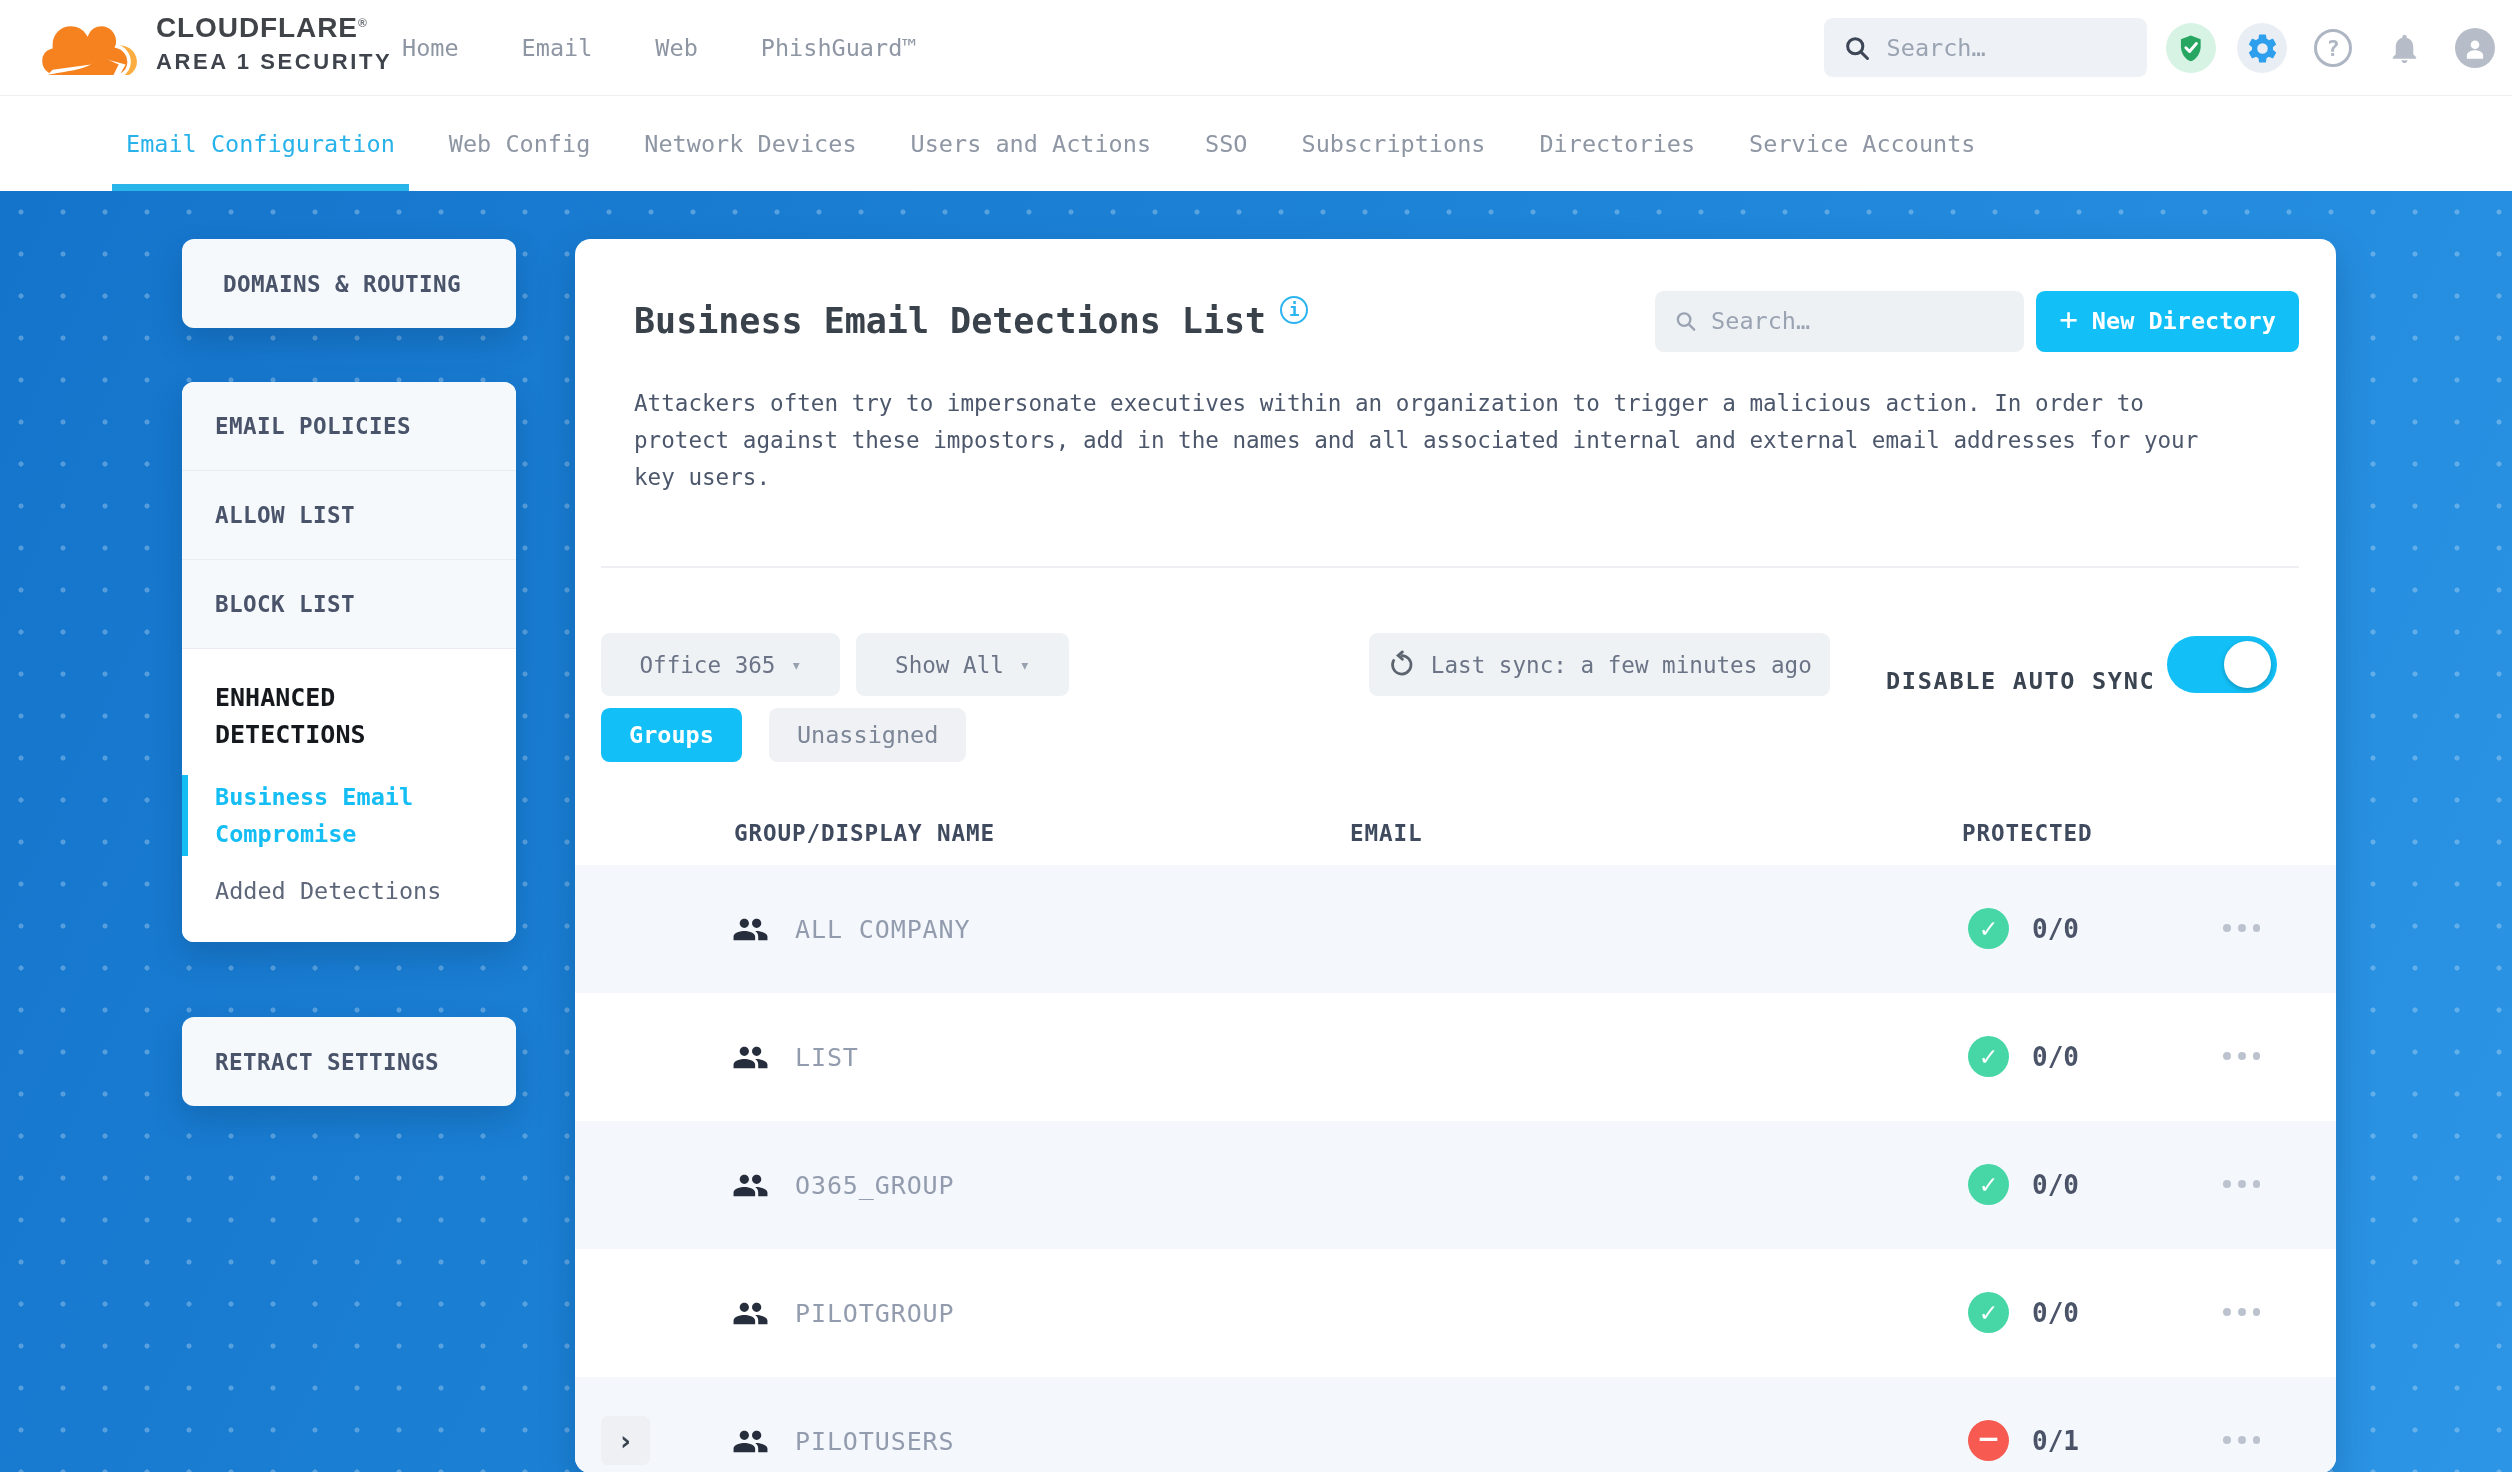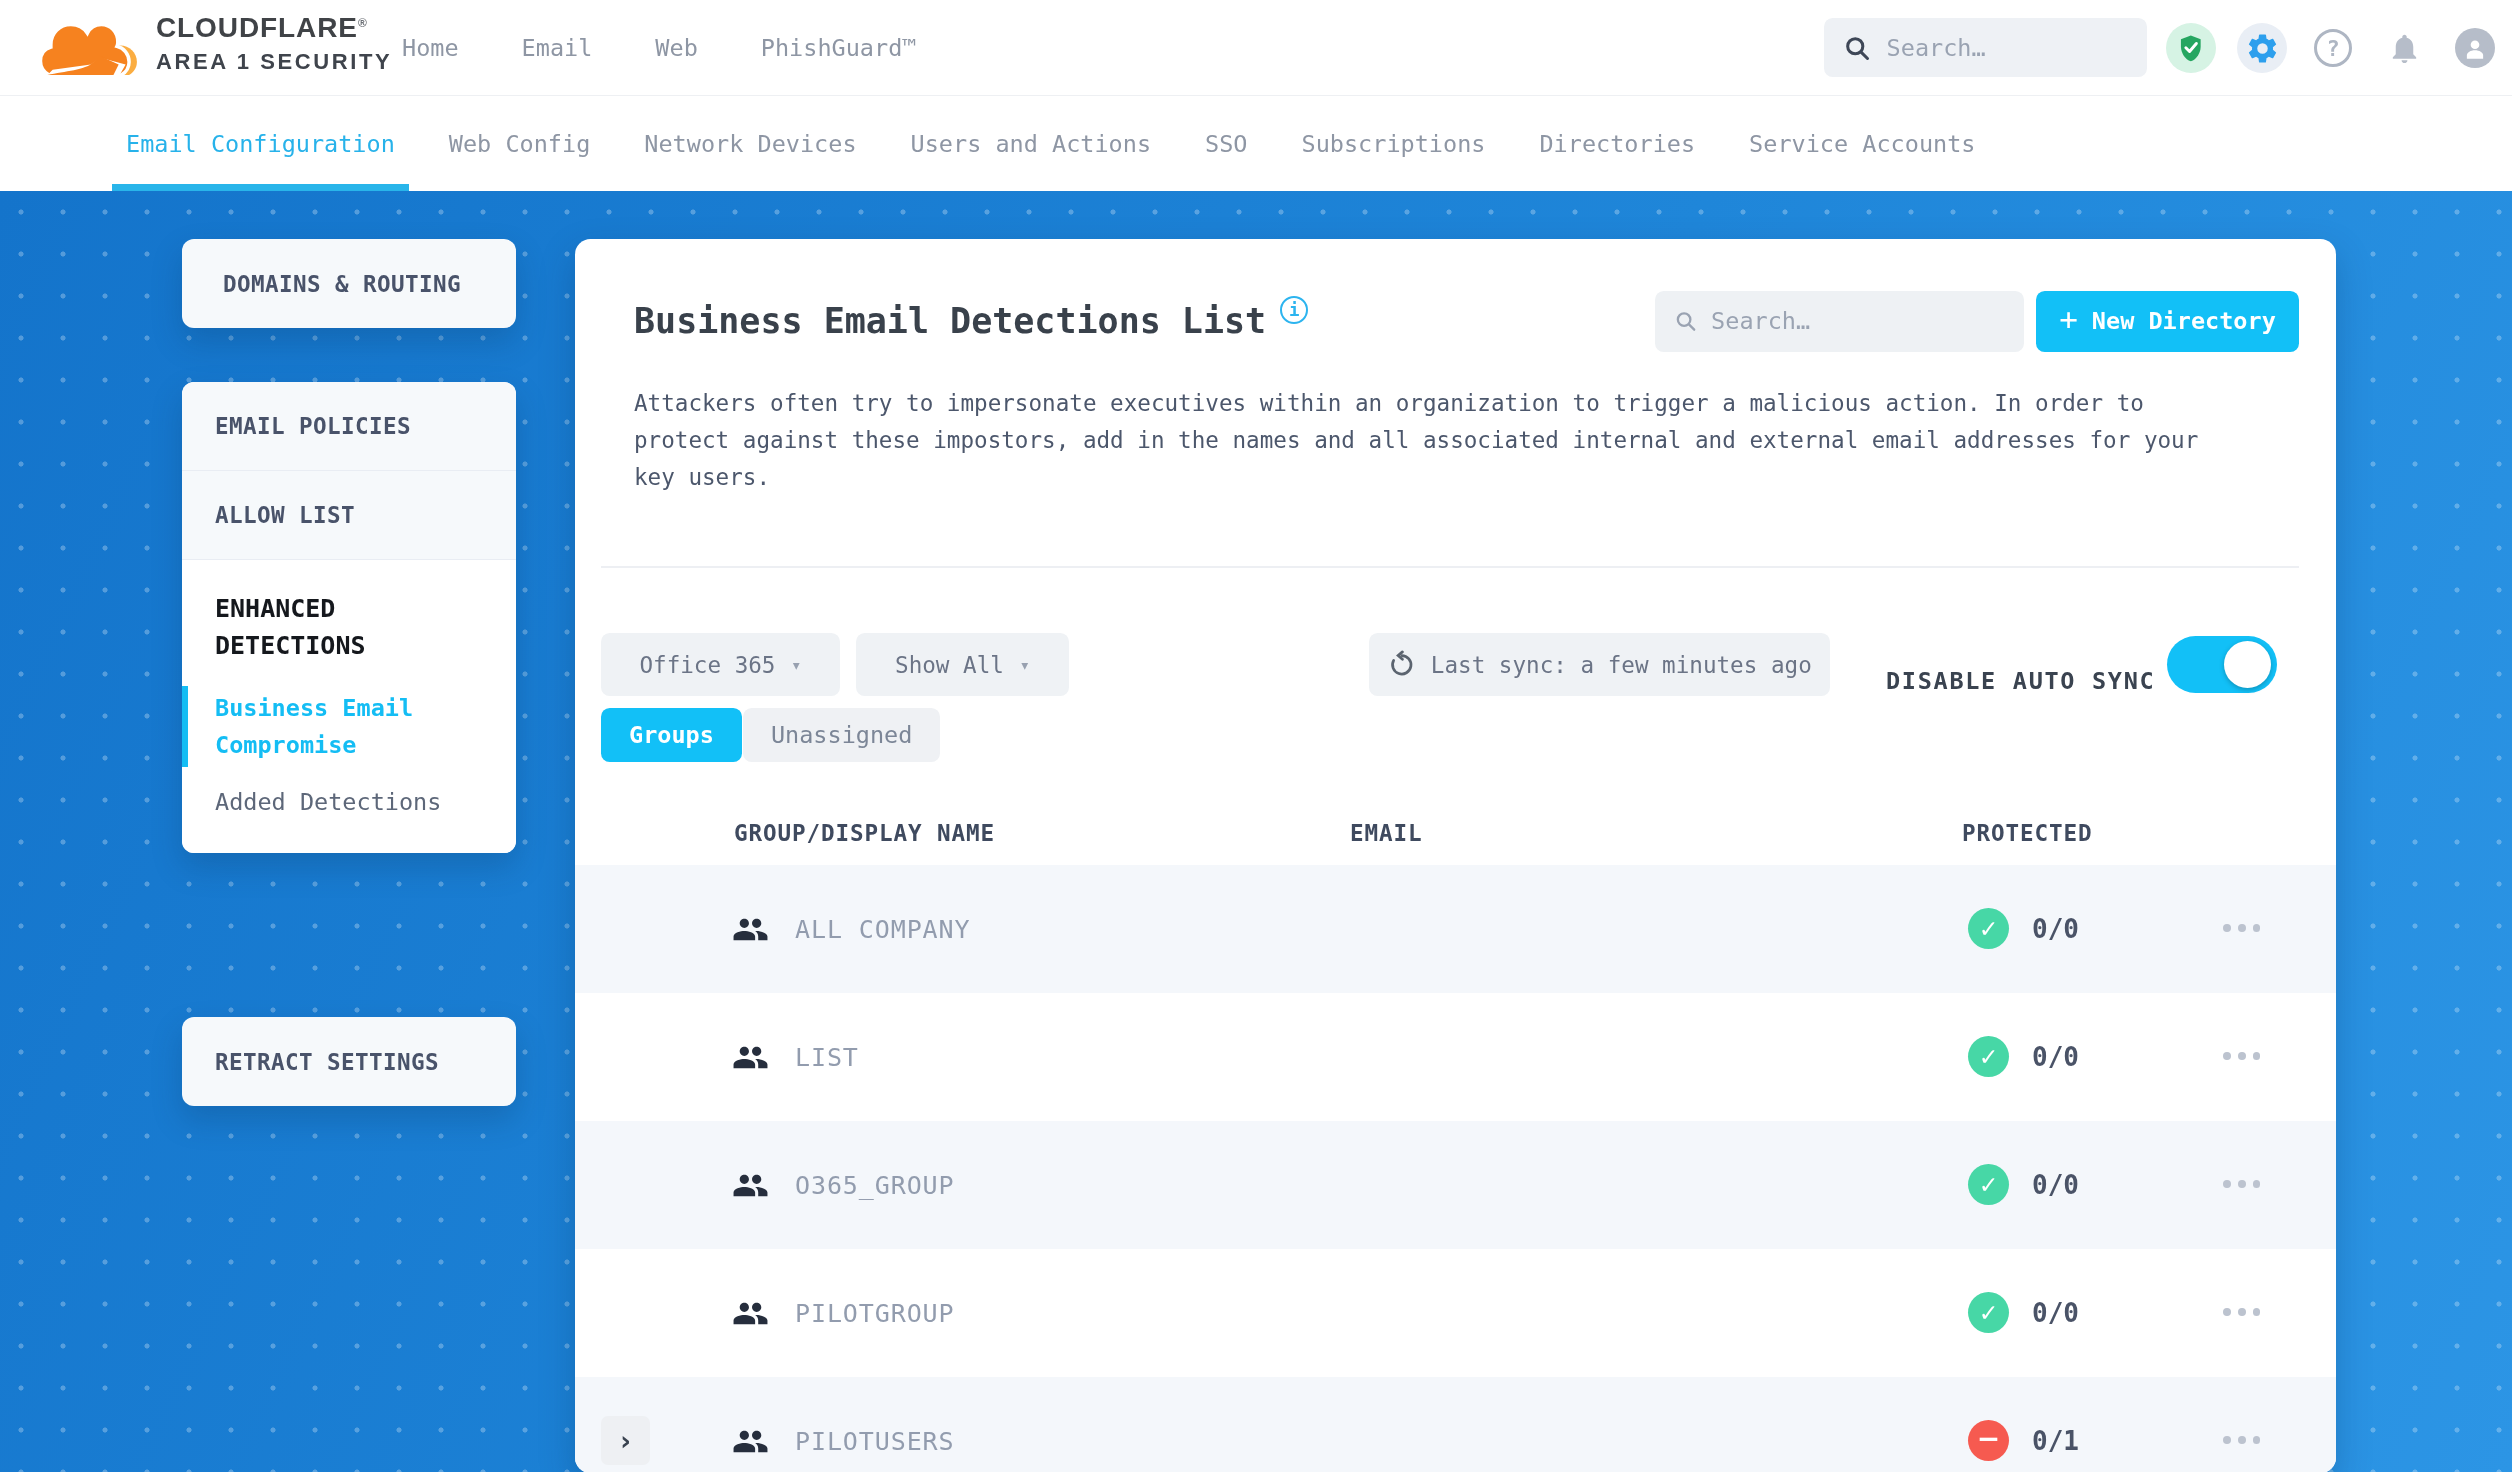"BLOCK LIST" div.side-sec { html: none -> <div>BLOCK LIST</div> }
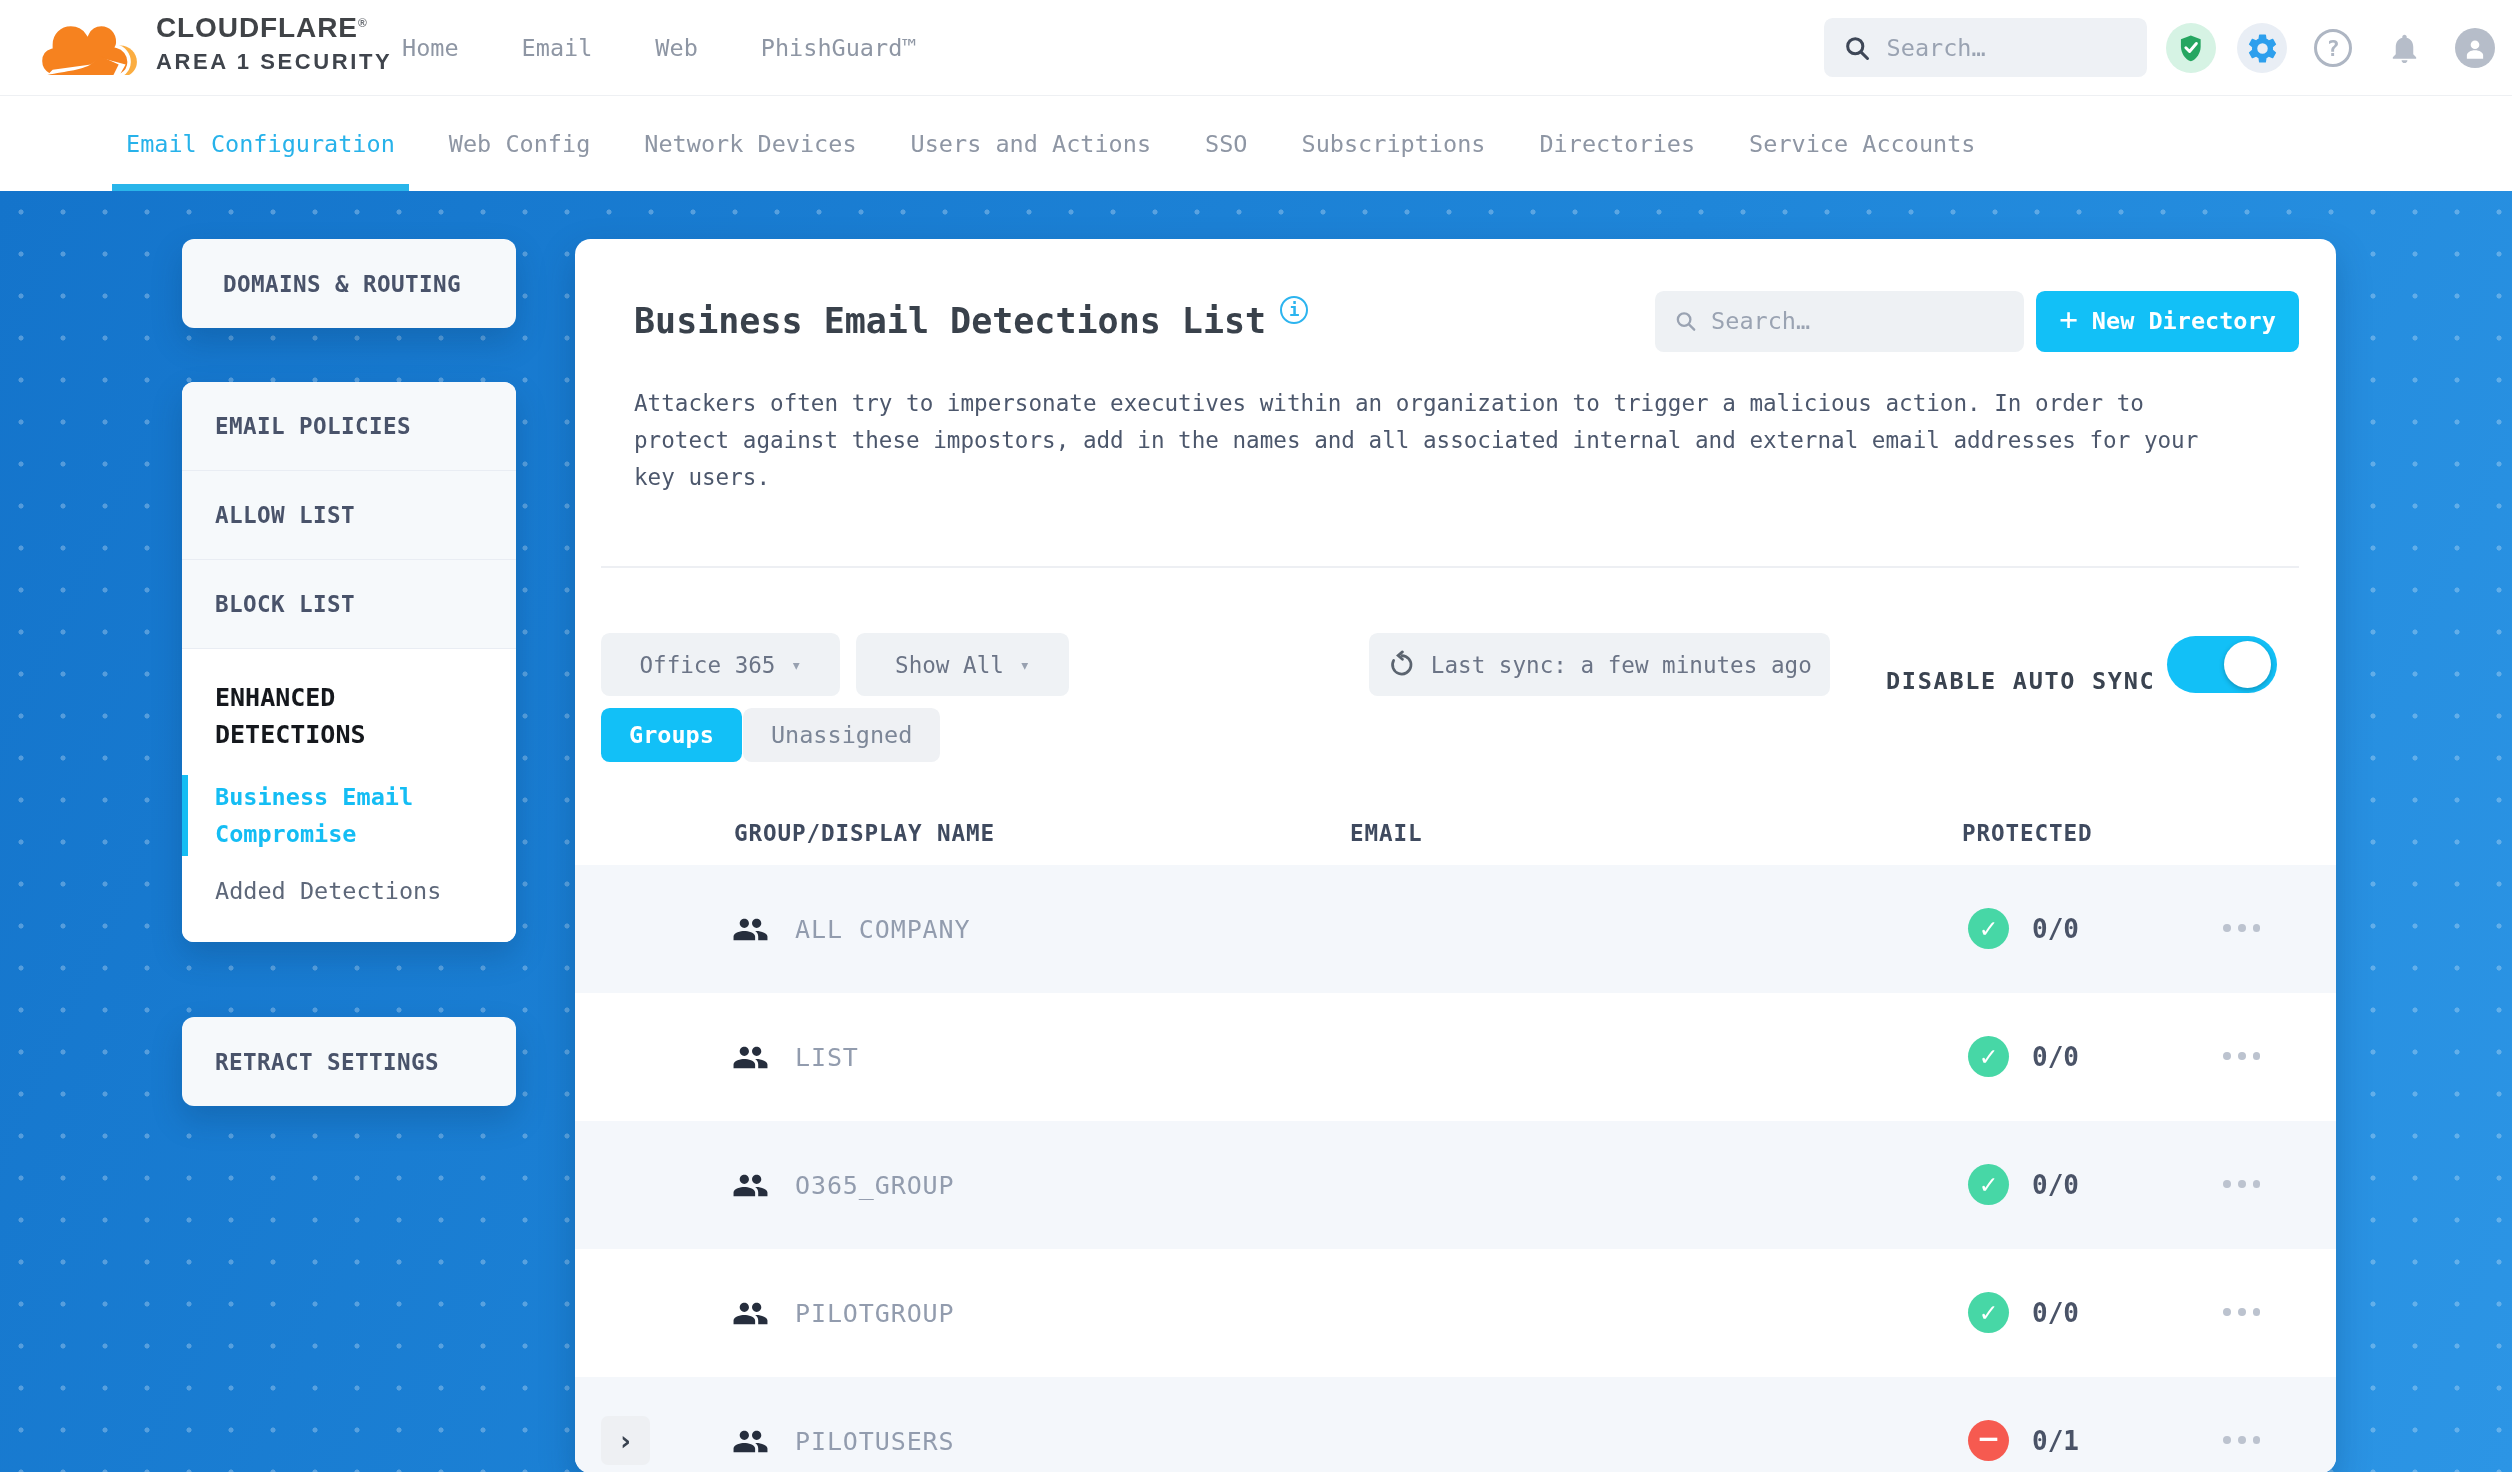"Groups" .view-tabs { gap: 1px -> 27px }
